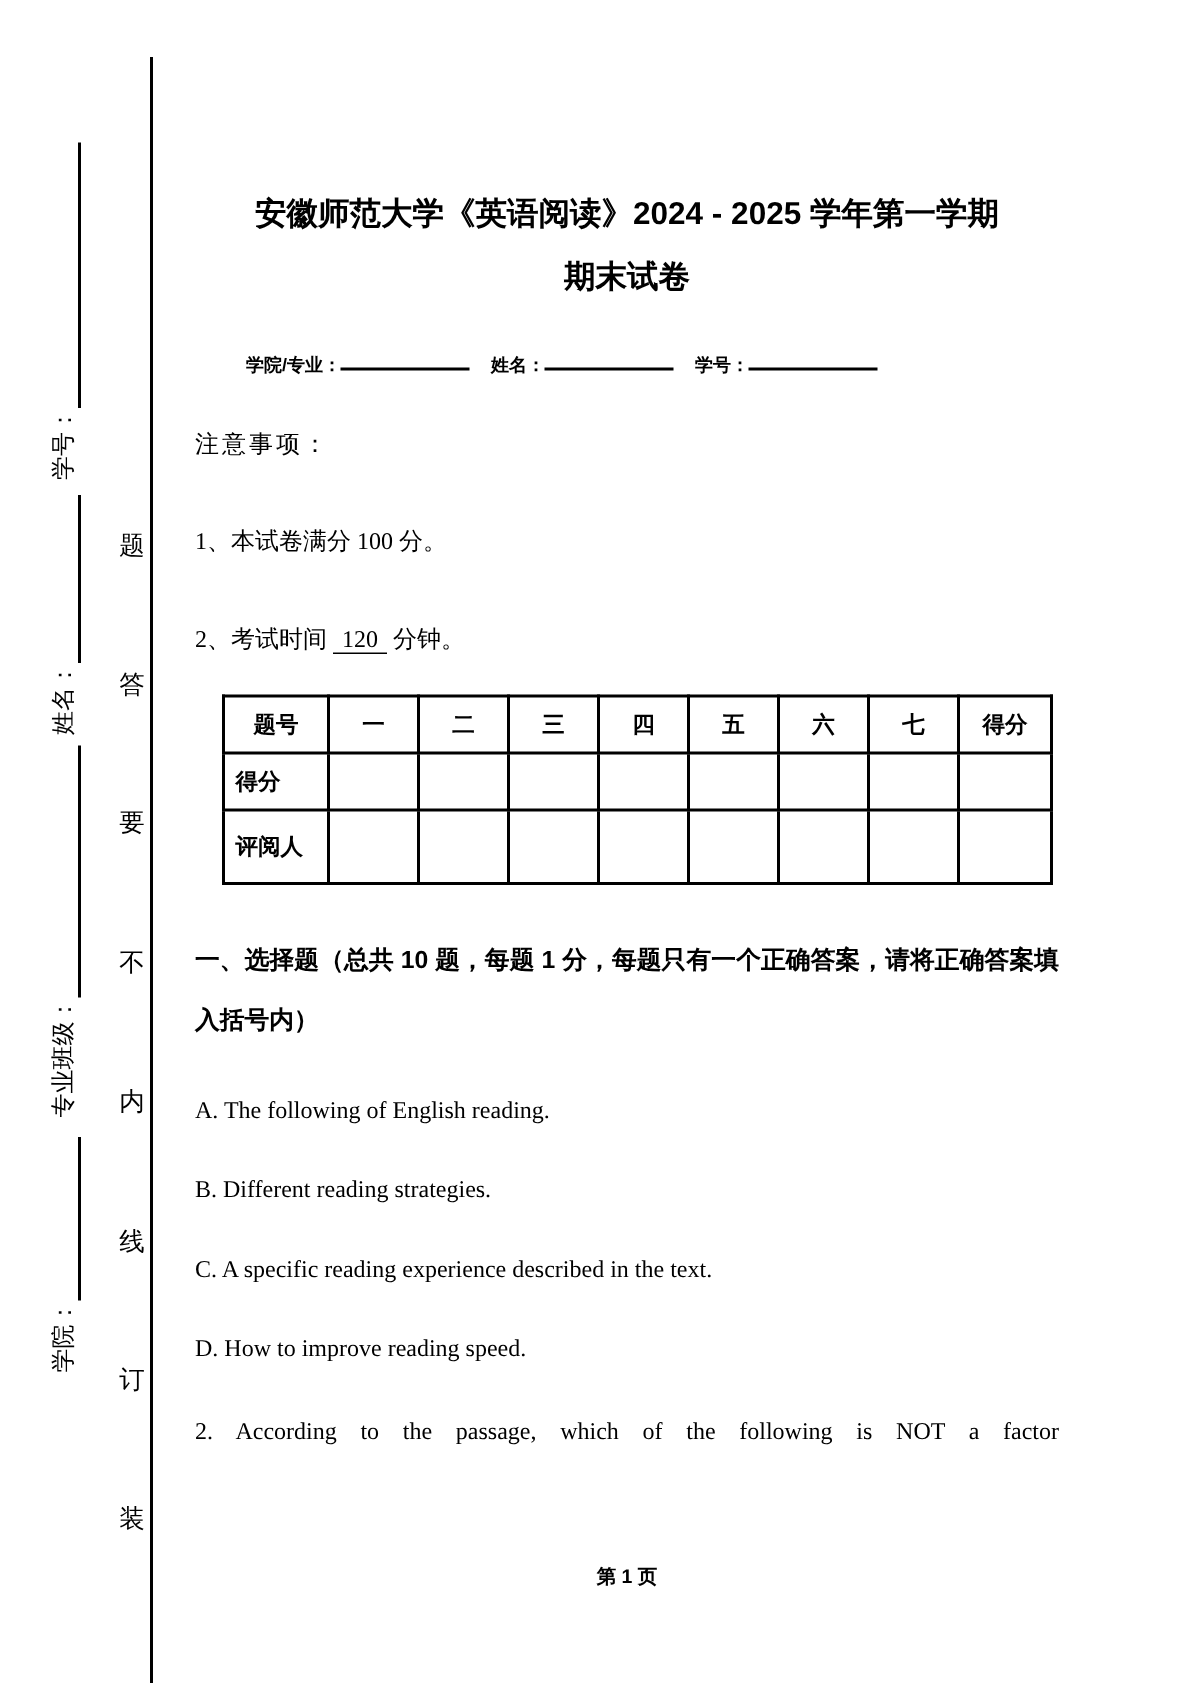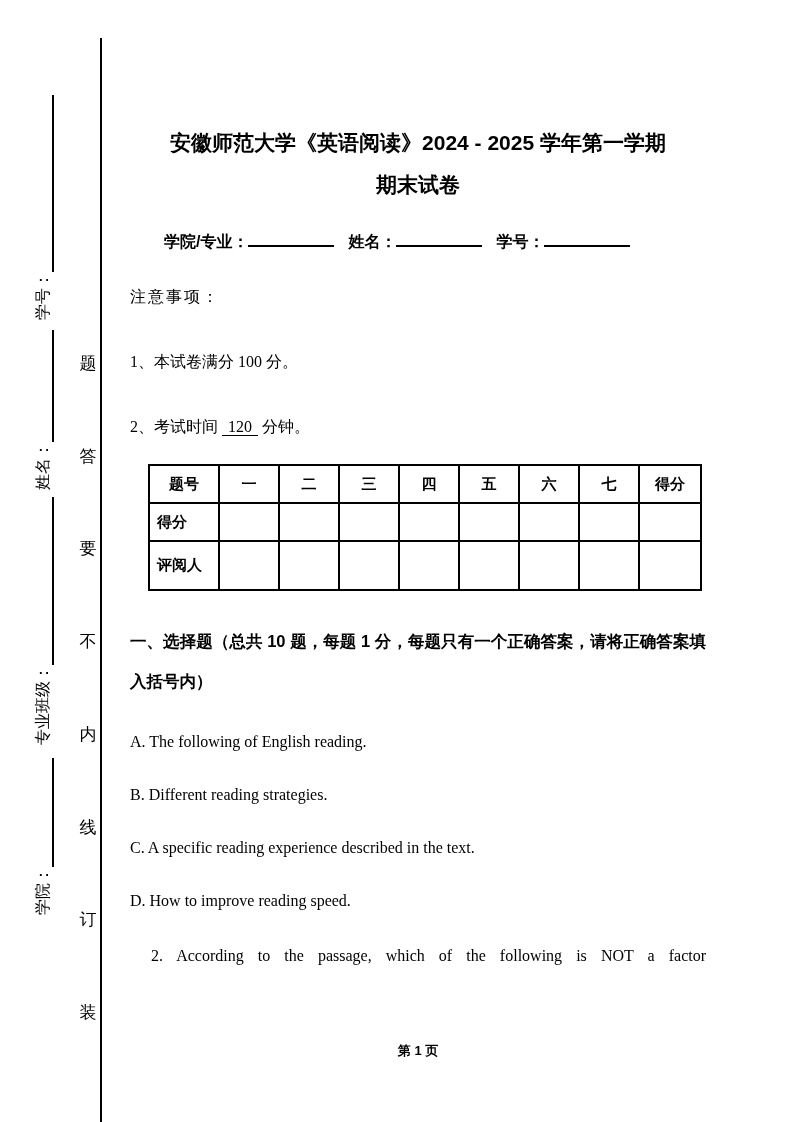"学院/专业： 姓名： 学号：" .info-bar { font-size: 16px -> 12px }
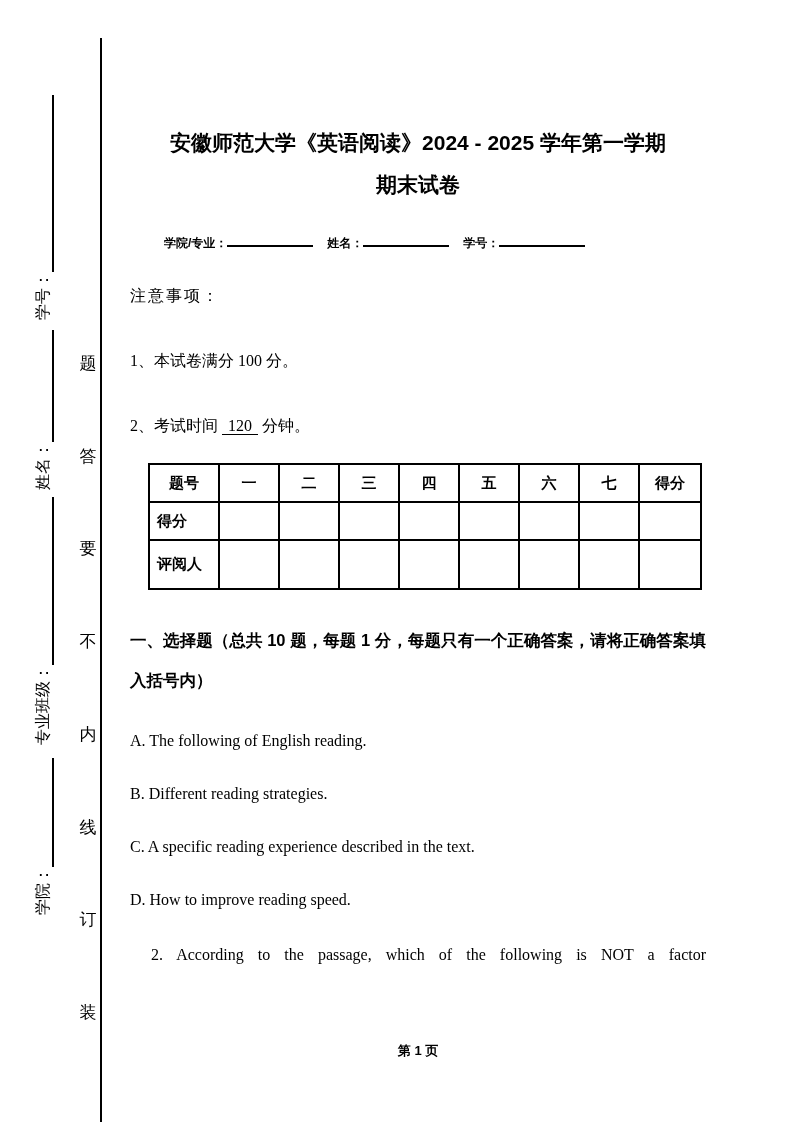"2. According to the passage," .question.justified { margin-left: 21px -> none }
